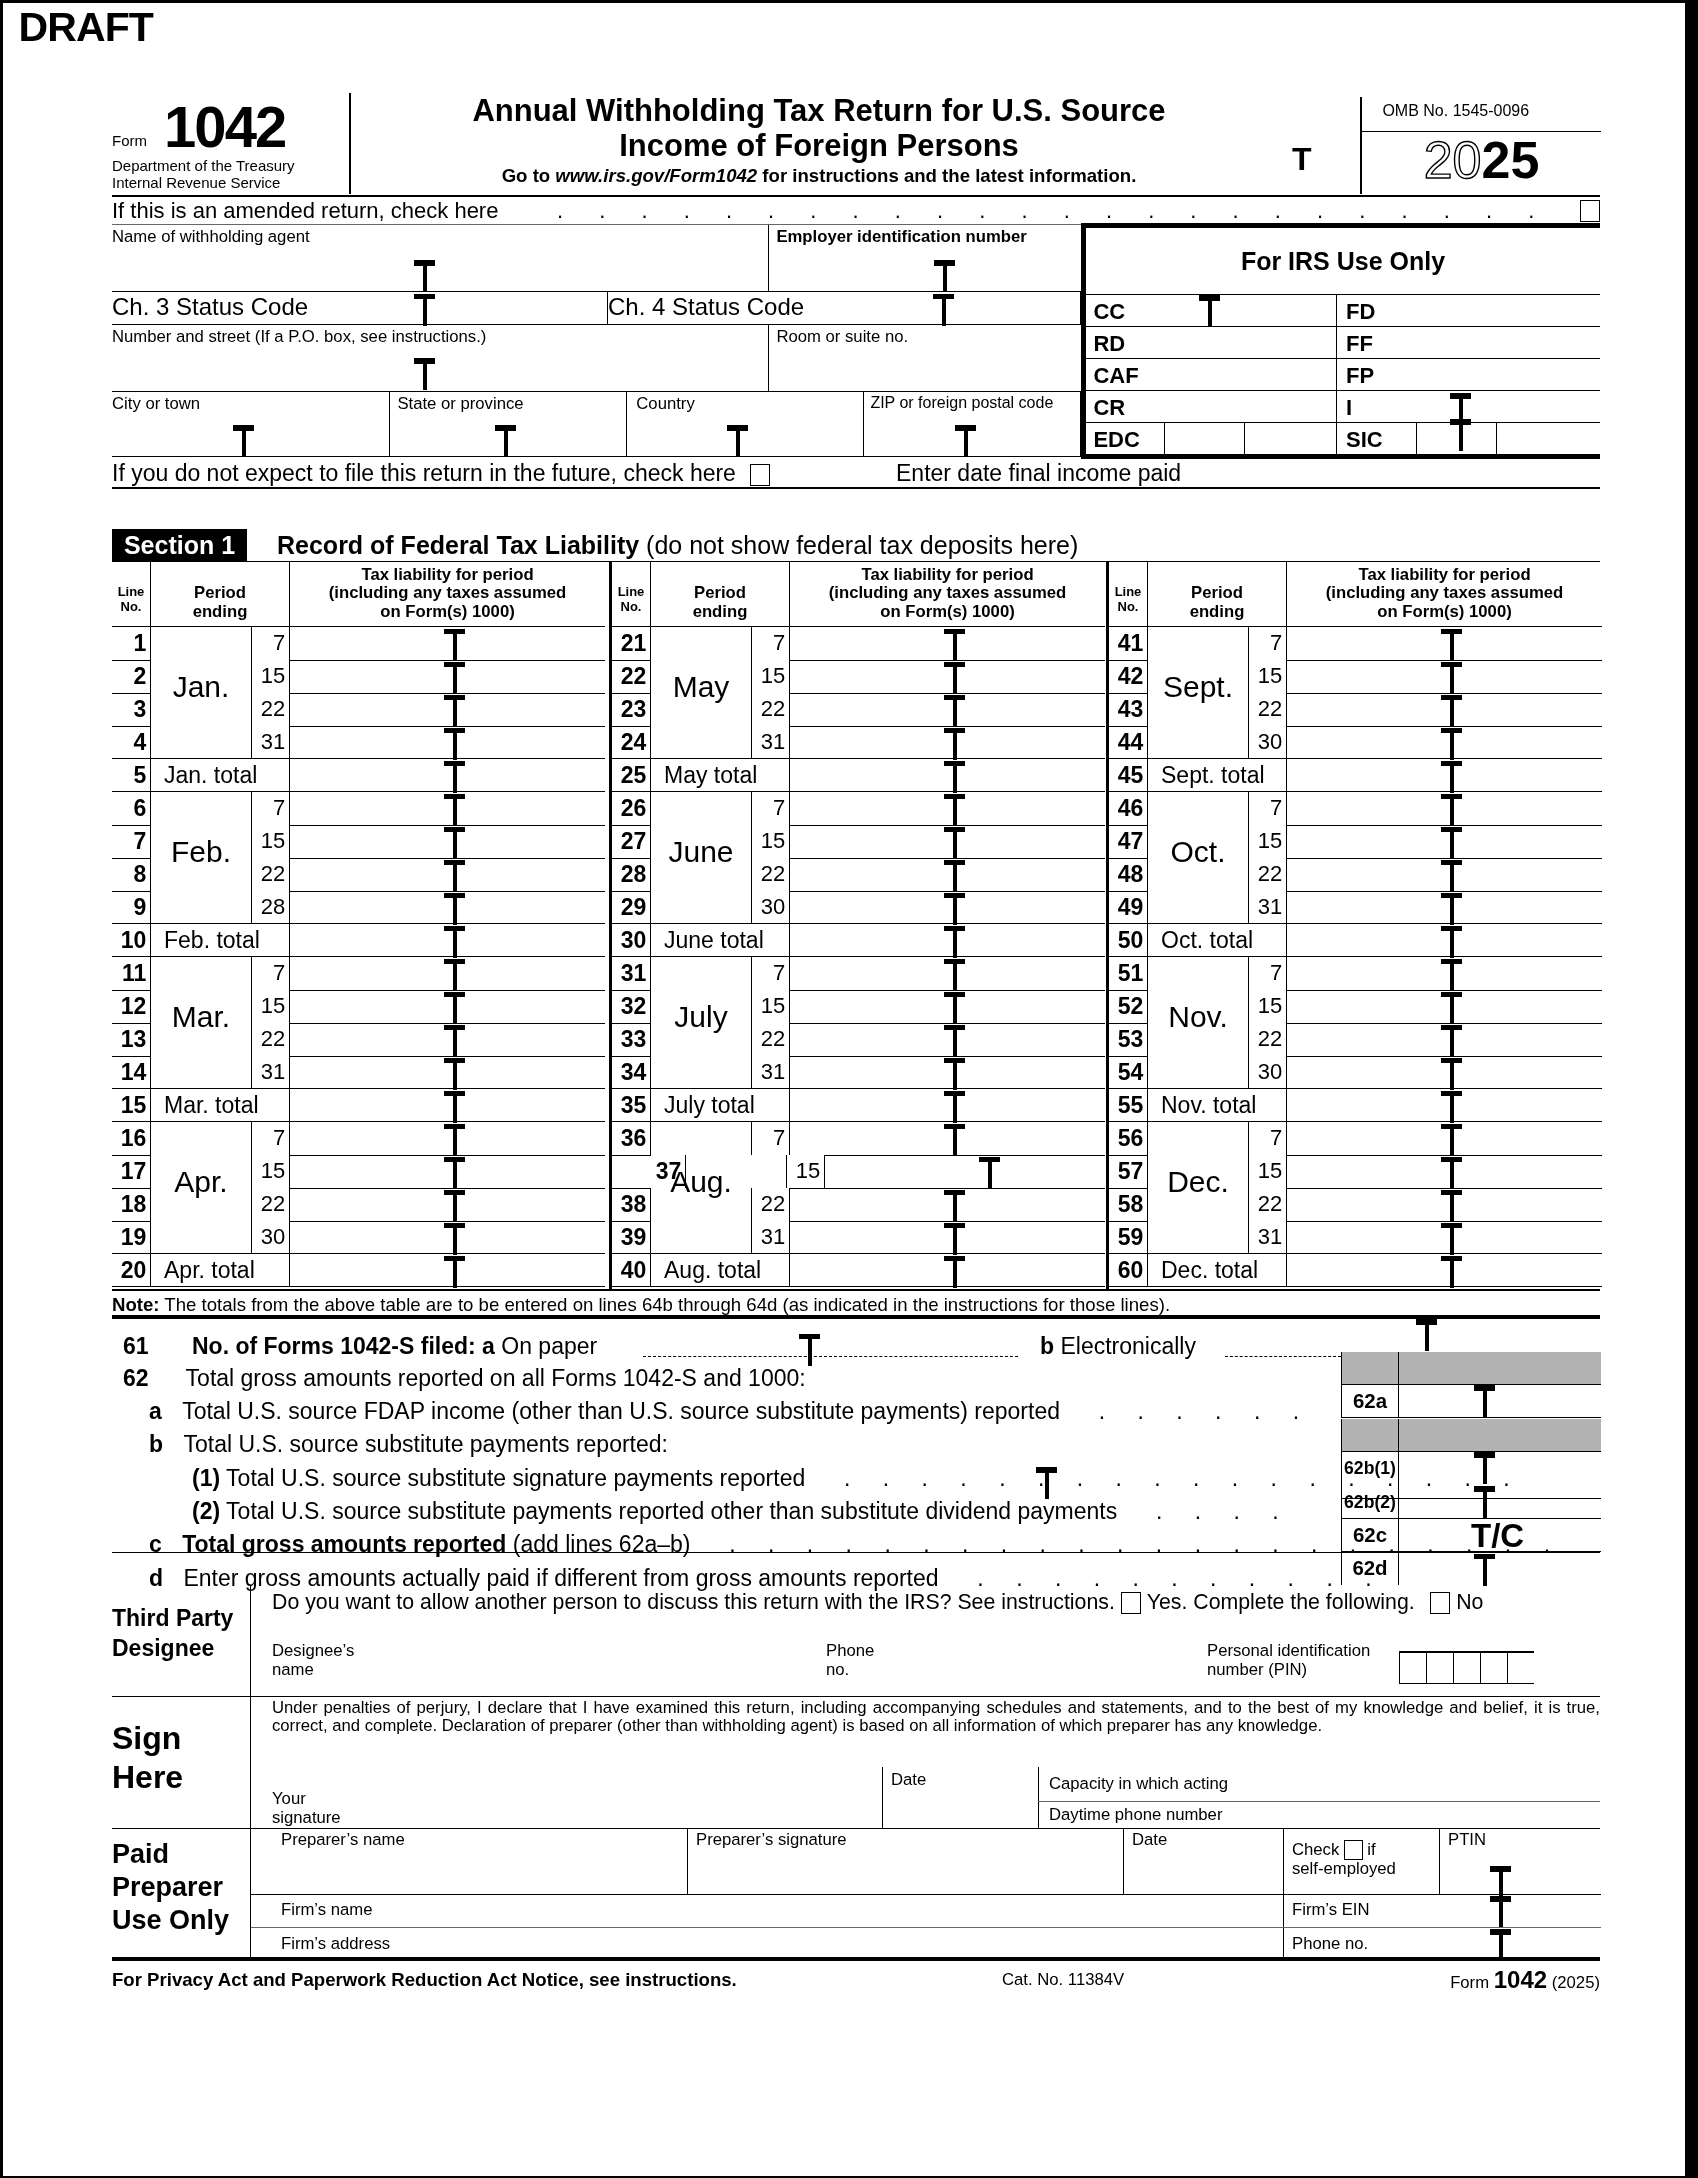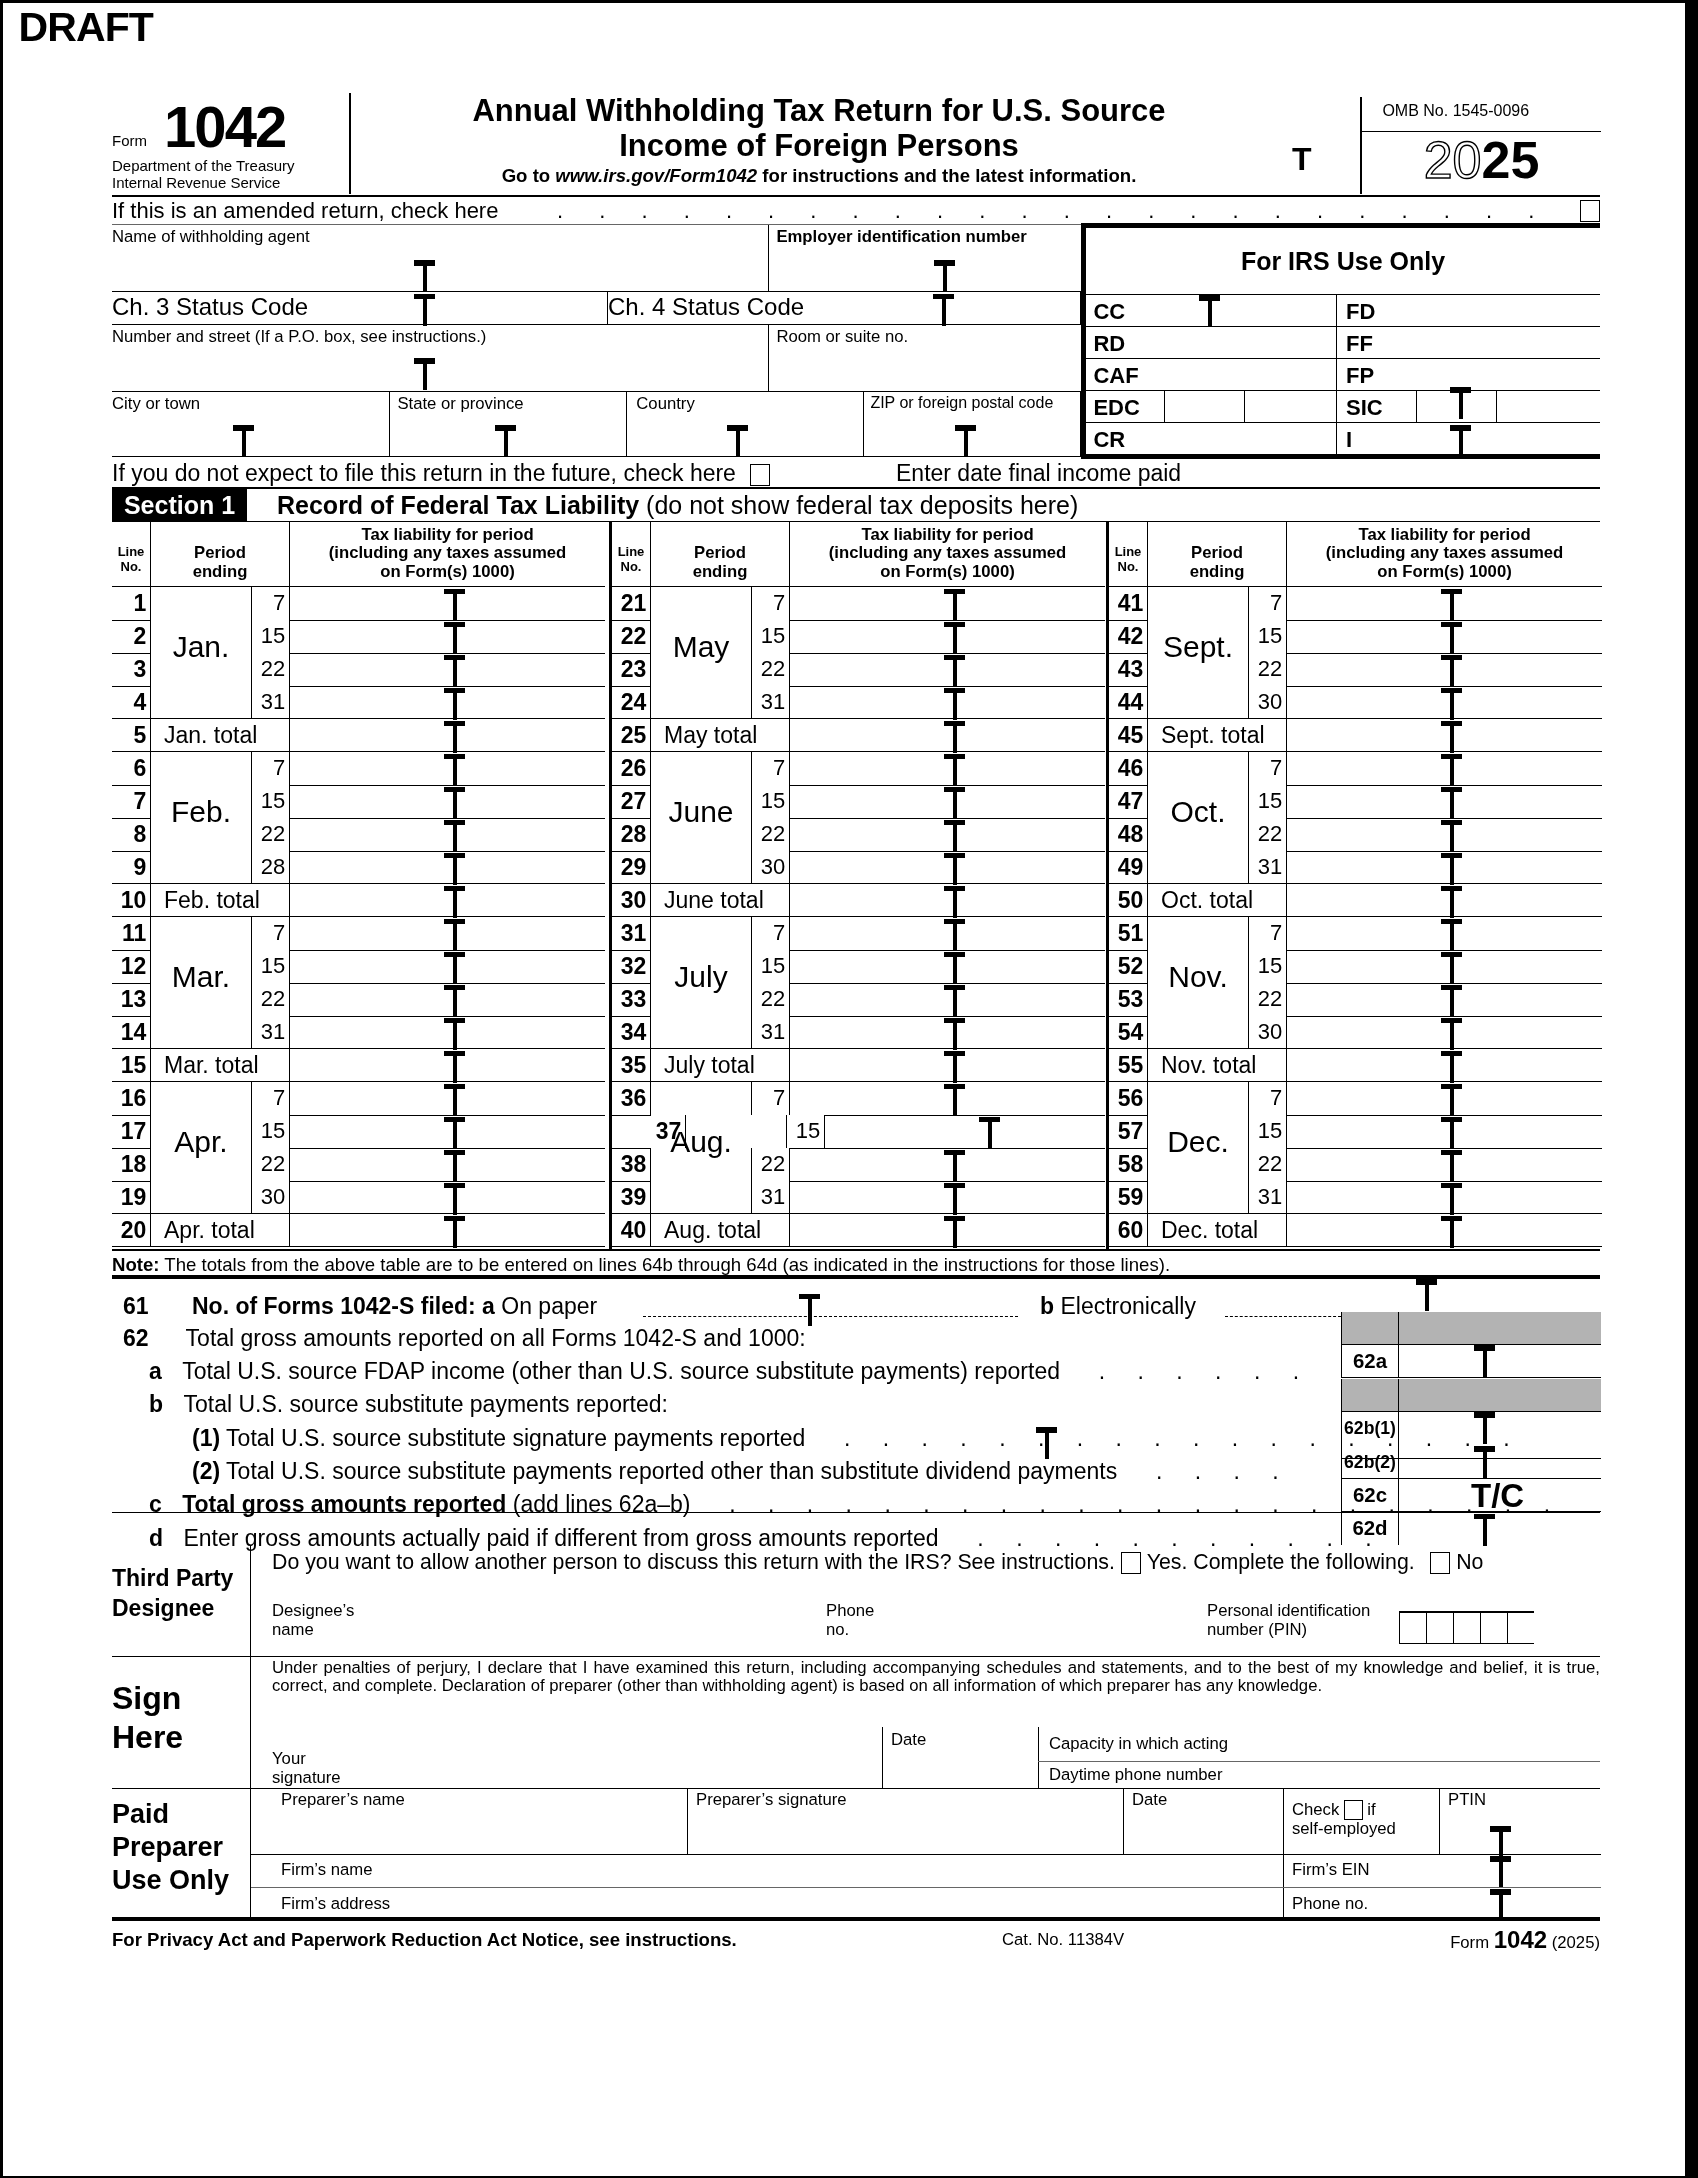"EDC" div.row { order: before "CR" -> after "CR" }
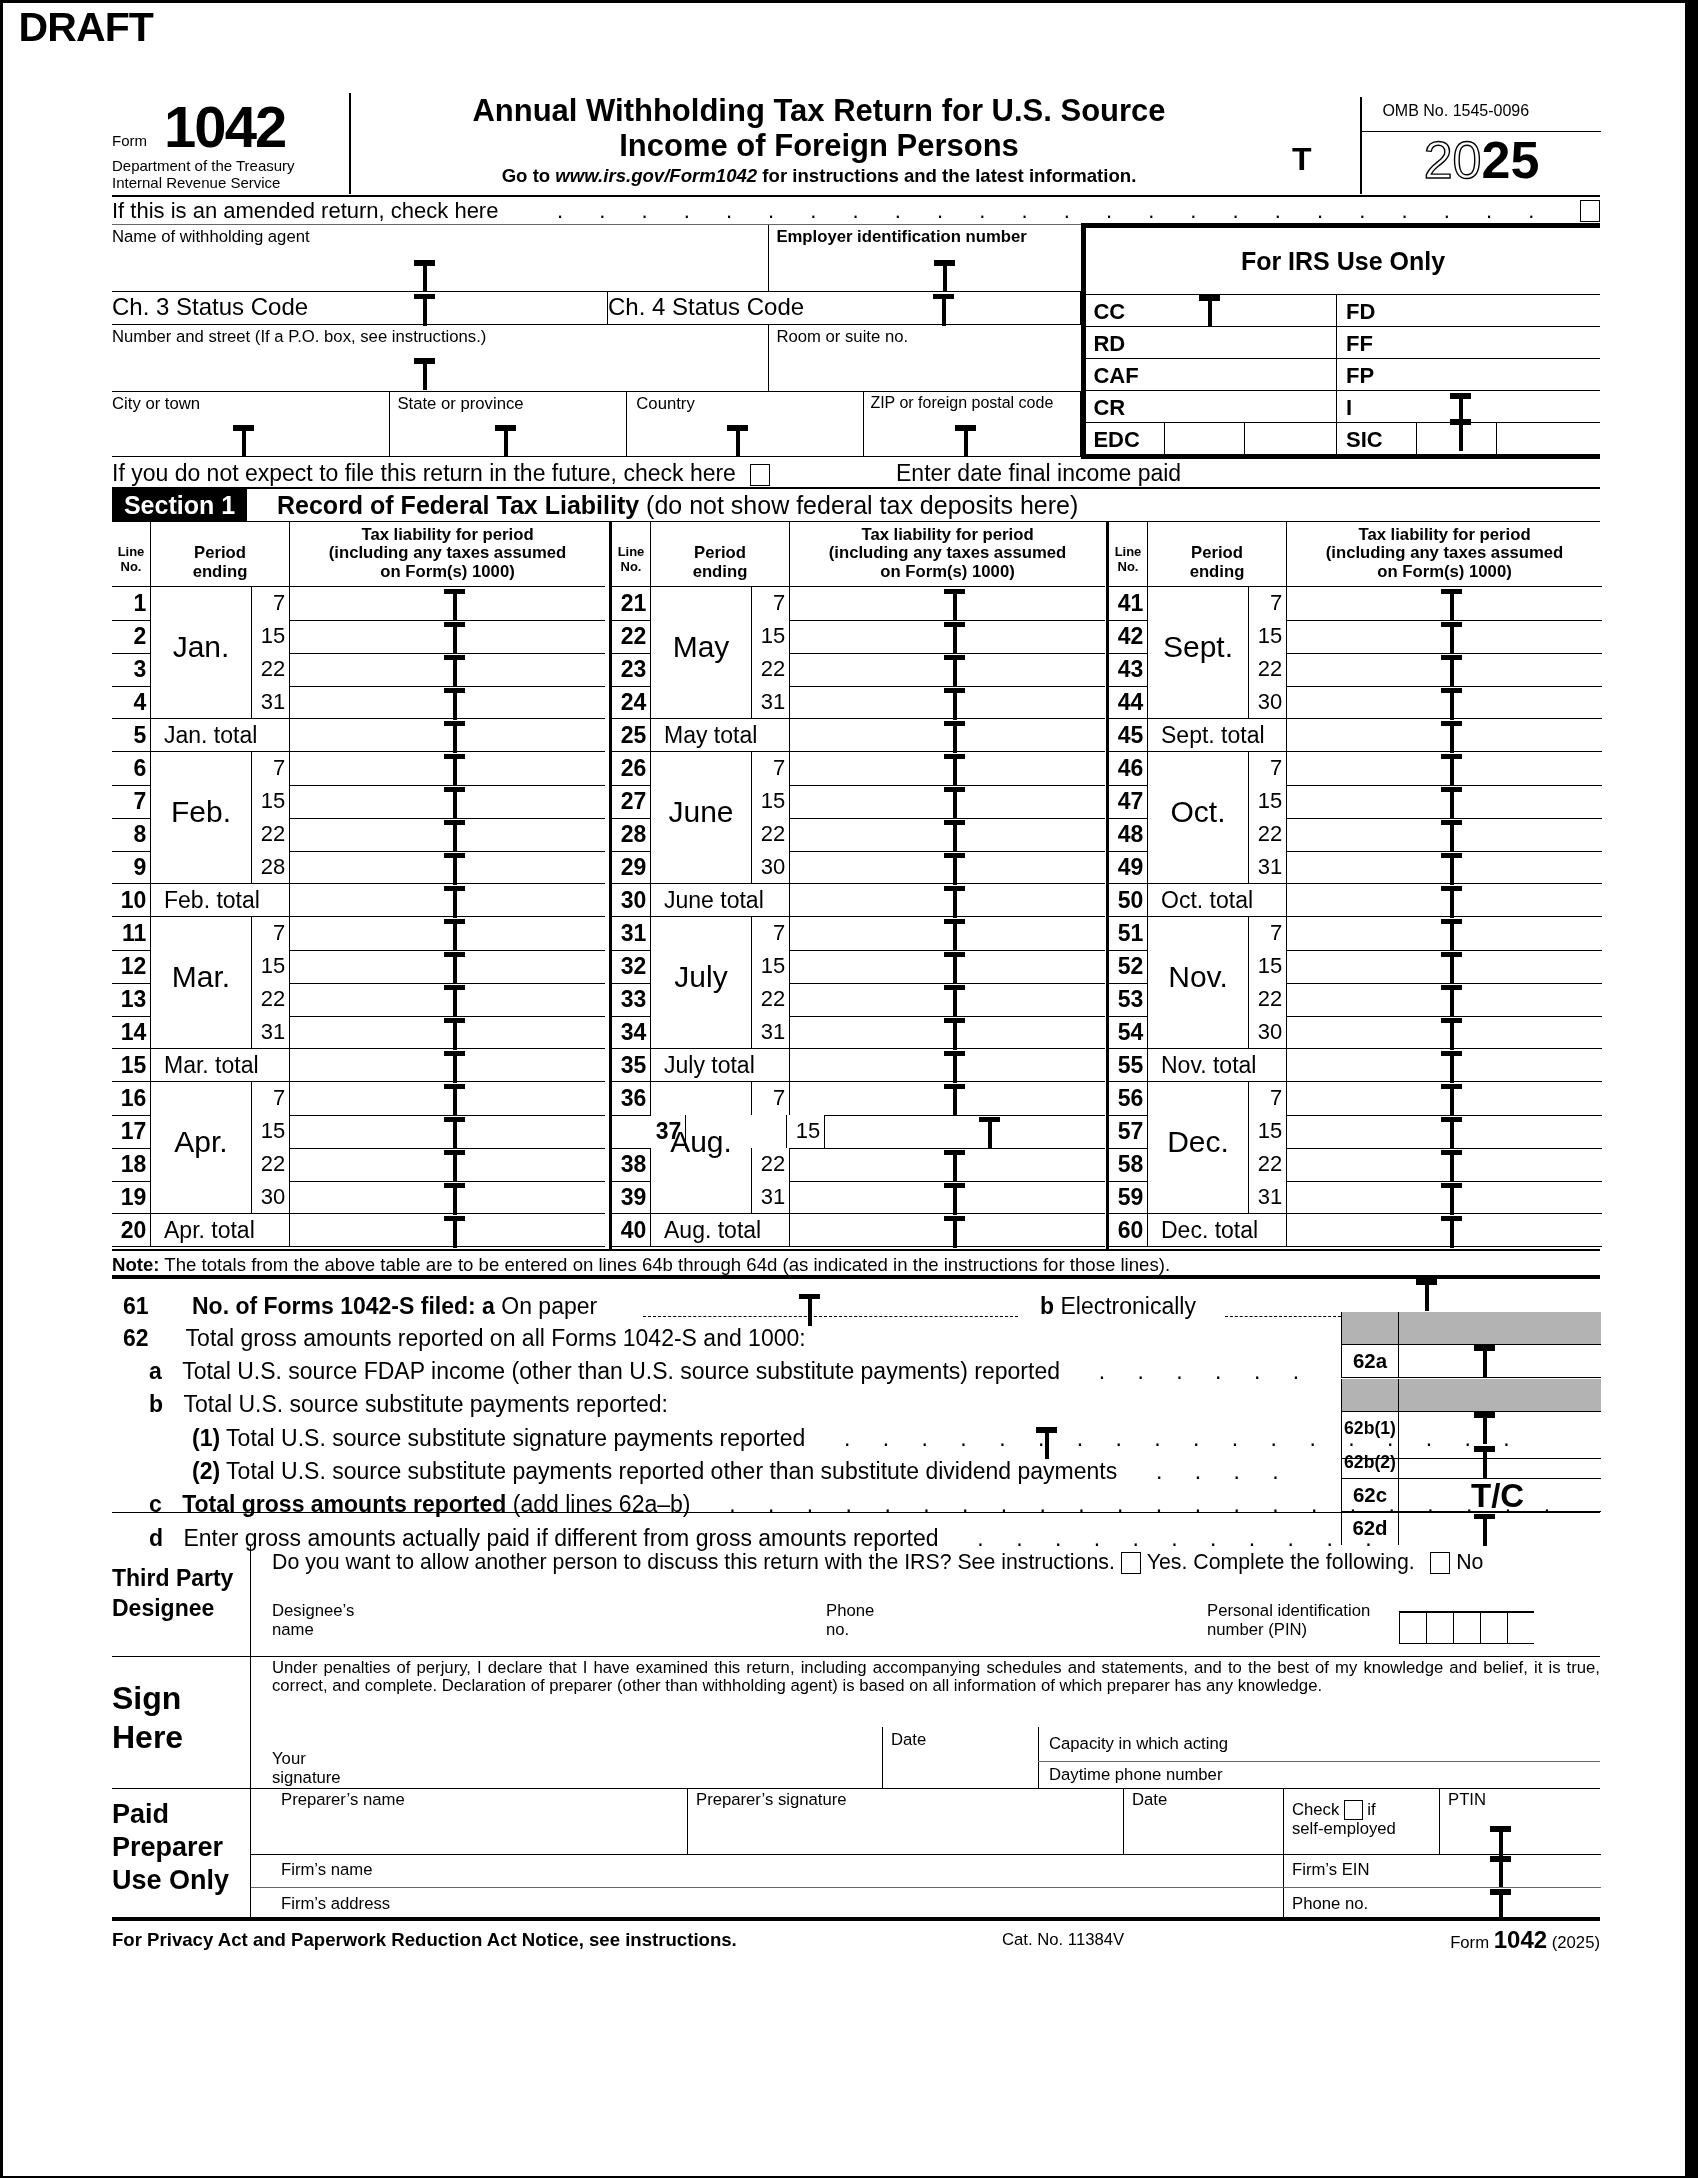"Section 1" .sec1 { margin-top: none -> 40px }
